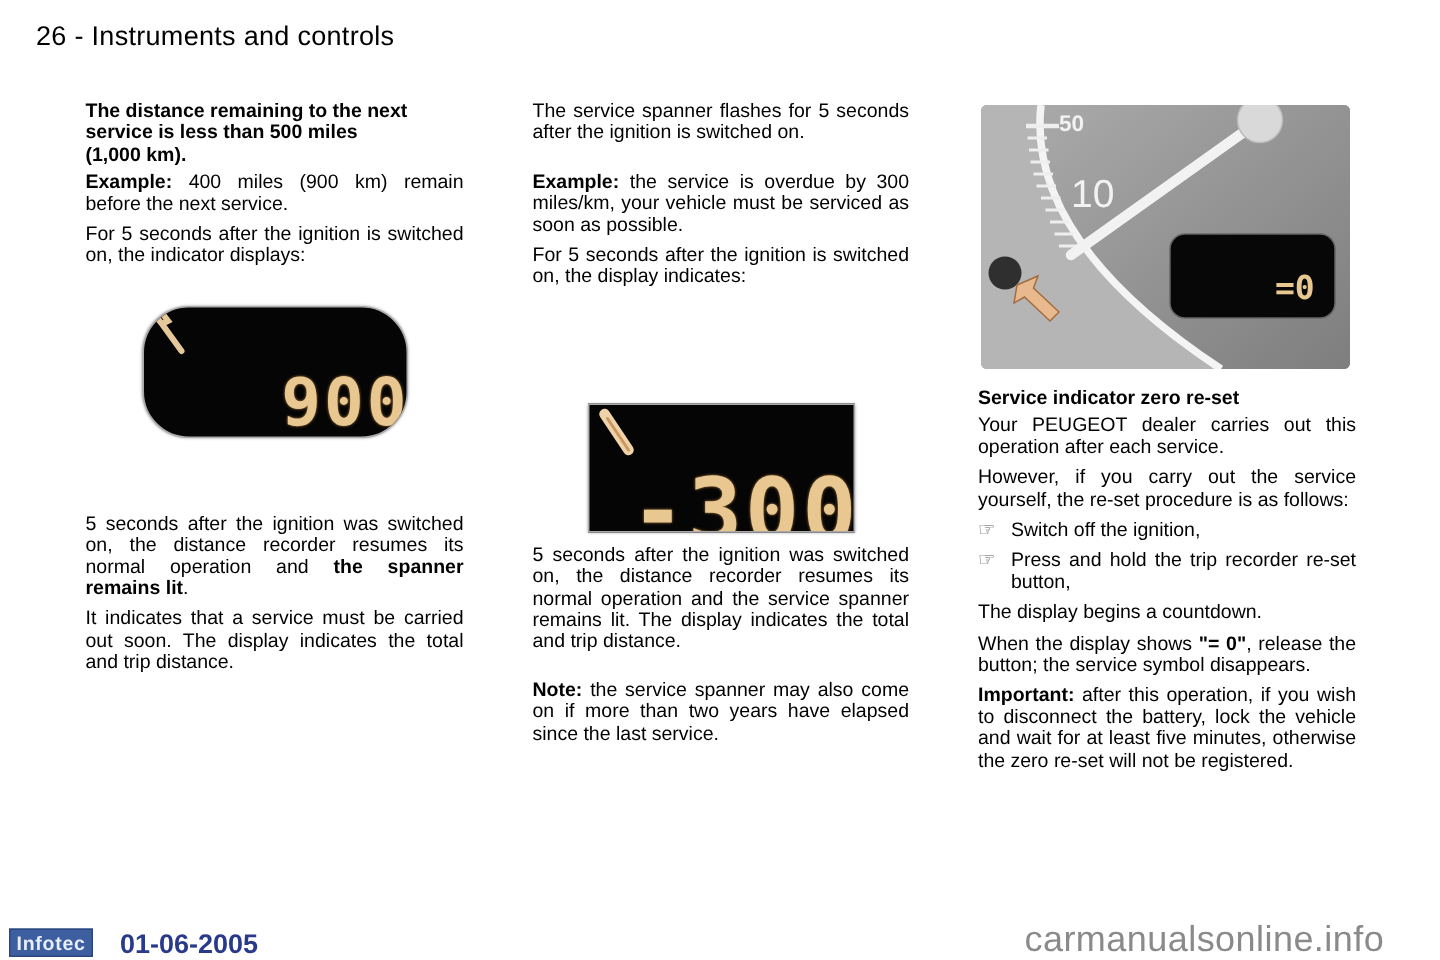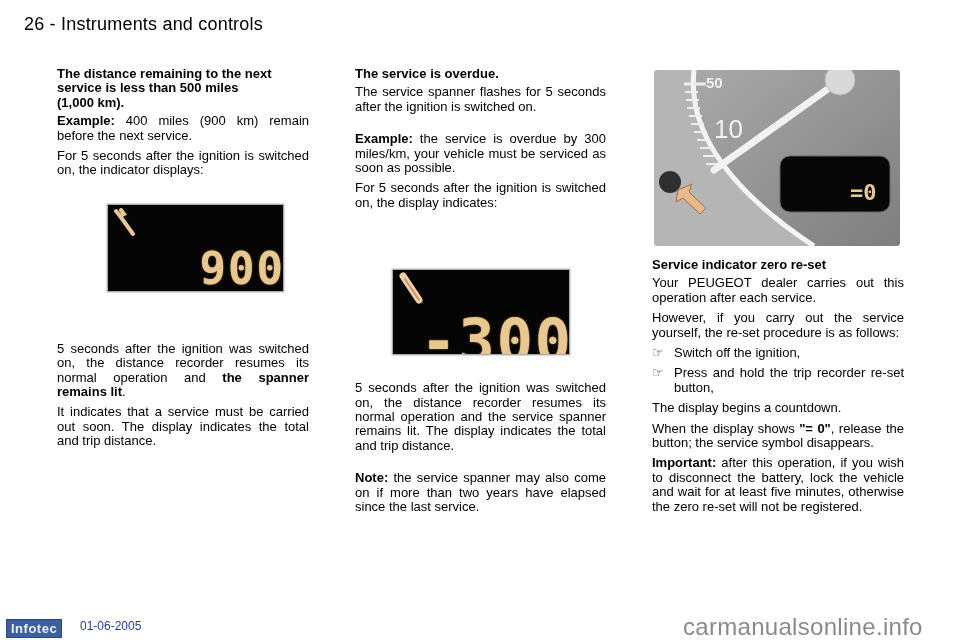"The service is overdue." p.h { html: <p>The service is overdue.</p> -> none }
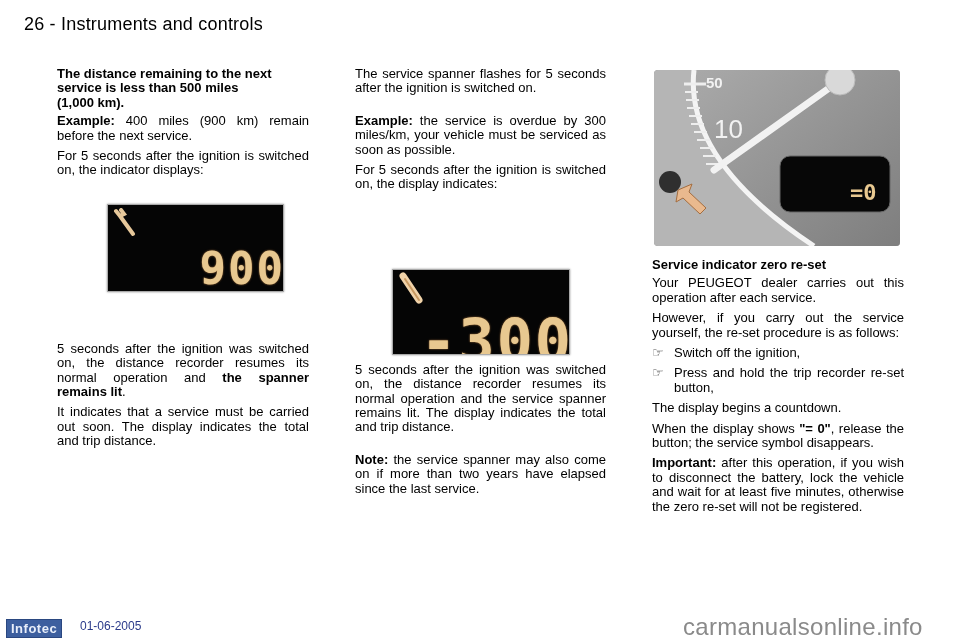"900" .lcd1 { border-radius: none -> 31px; left: 107px -> 95px }
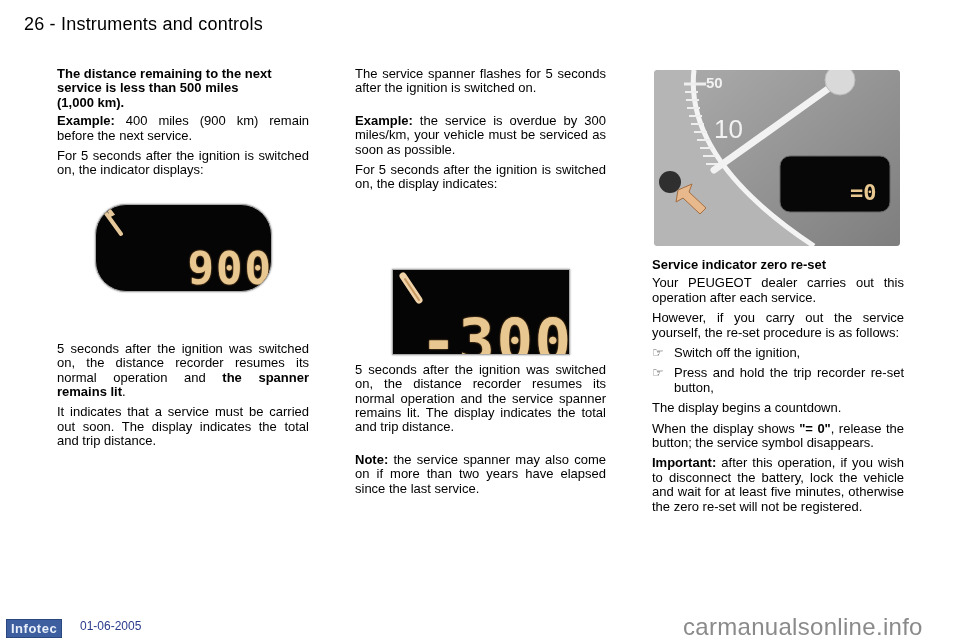"01-06-2005" .footer-date { font-size: 12px -> 18px; font-weight: normal -> bold }
